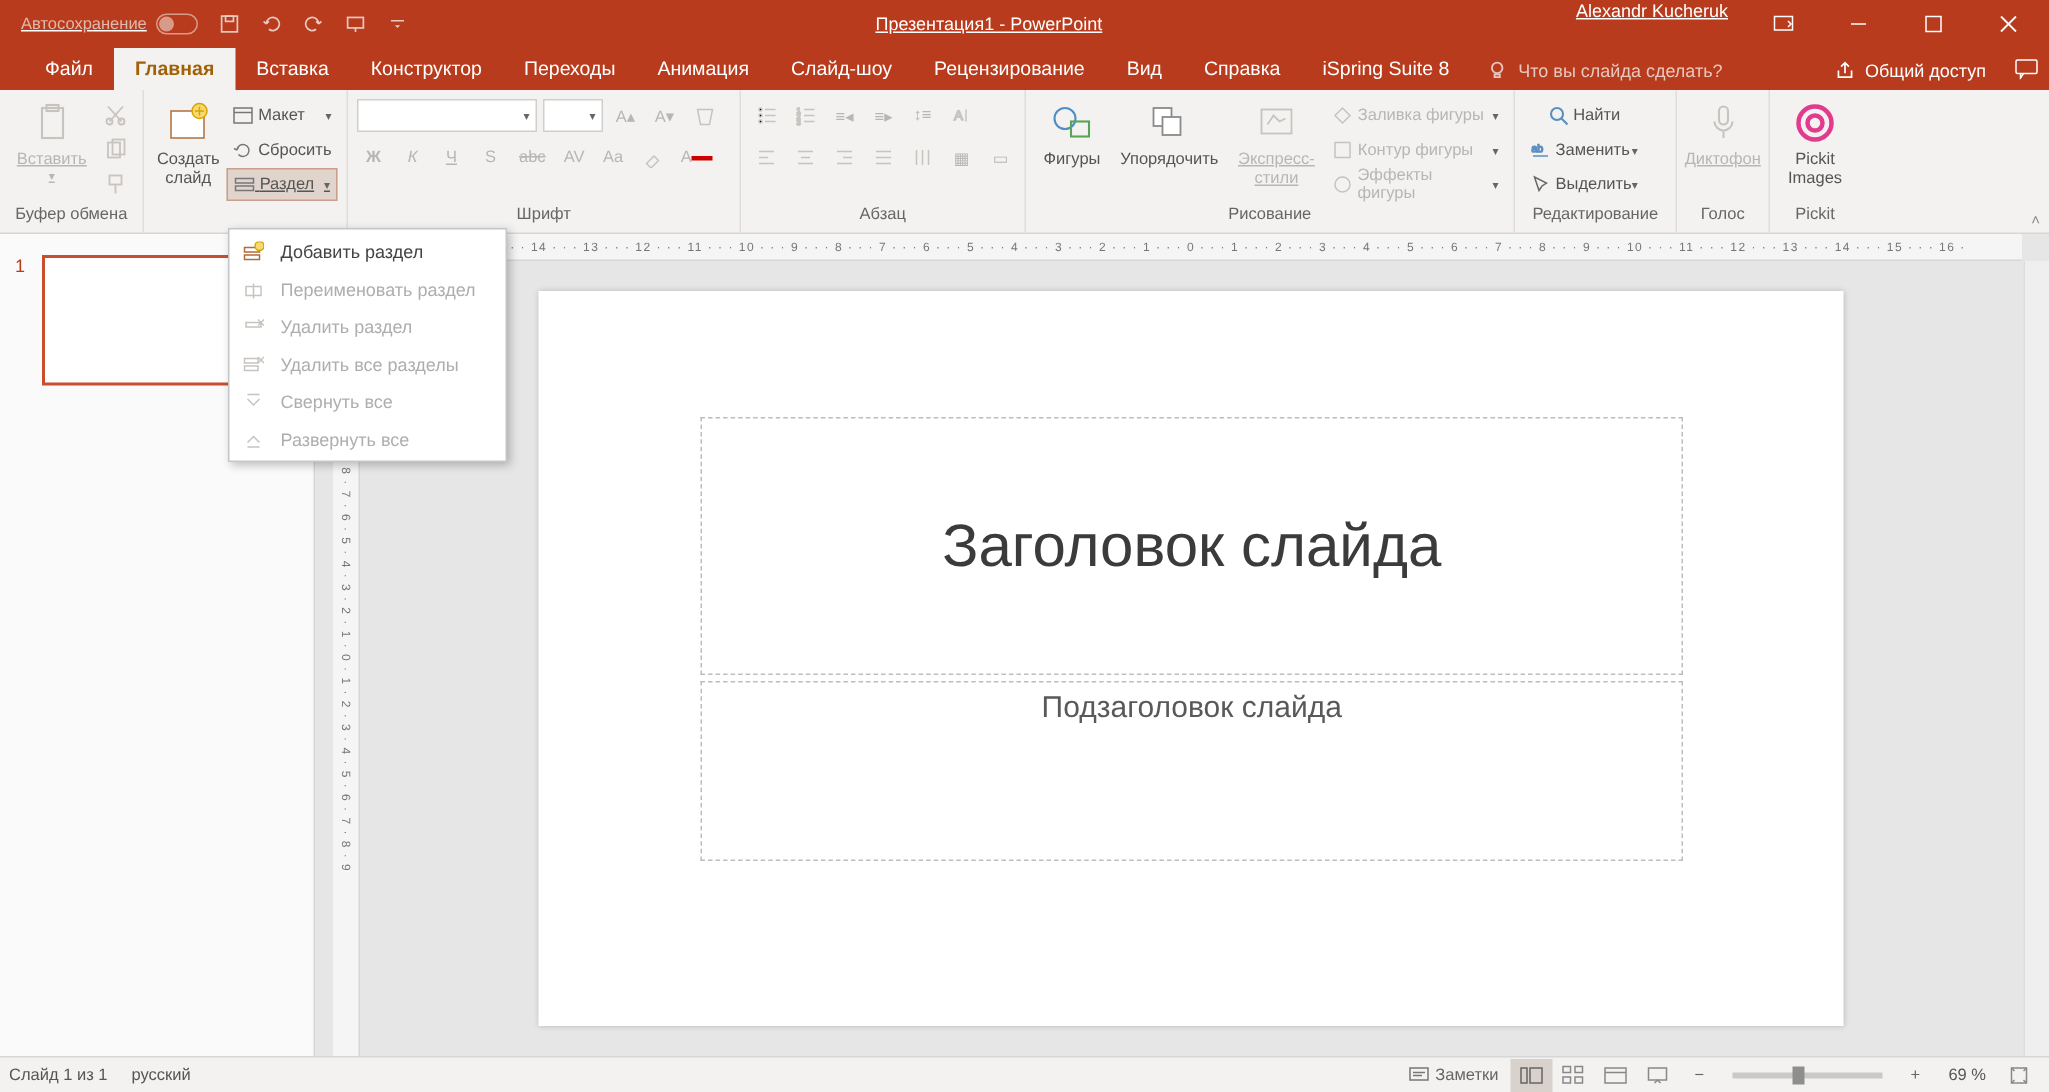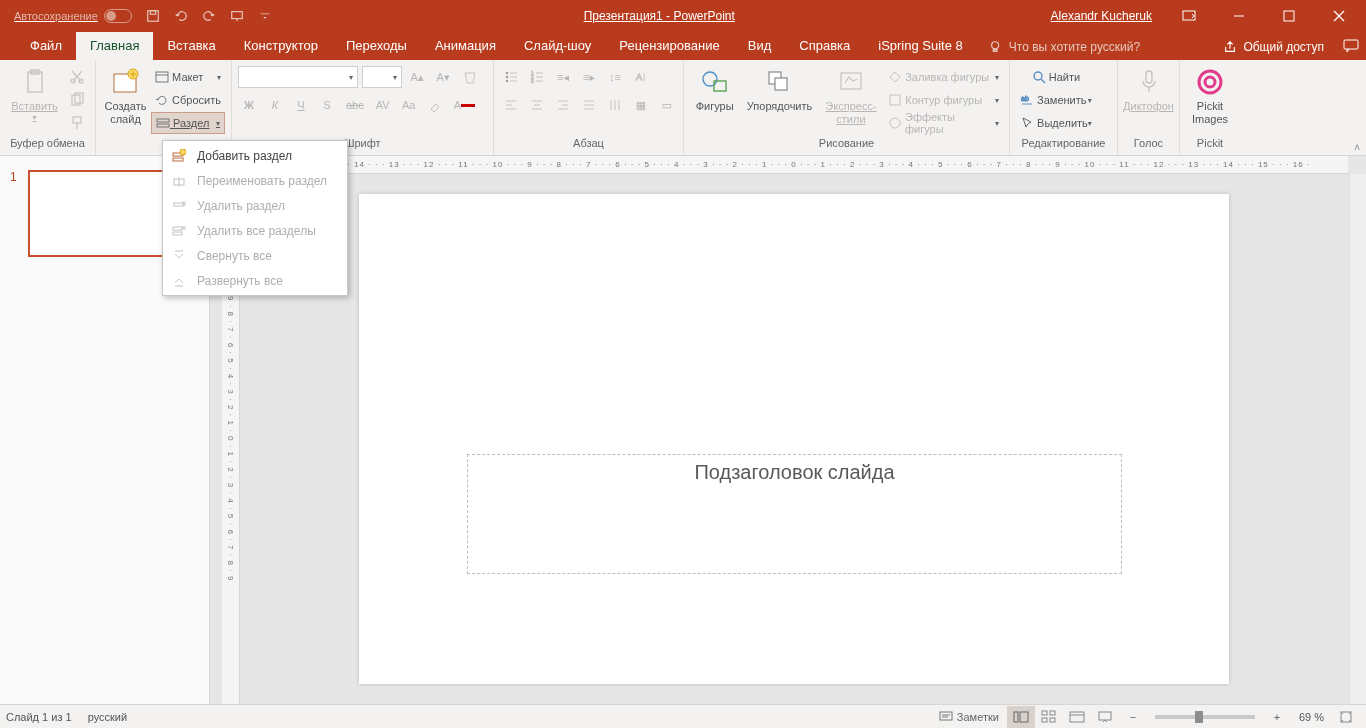"Alexandr Kucheruk" .title-right { align-items: center -> flex-start }
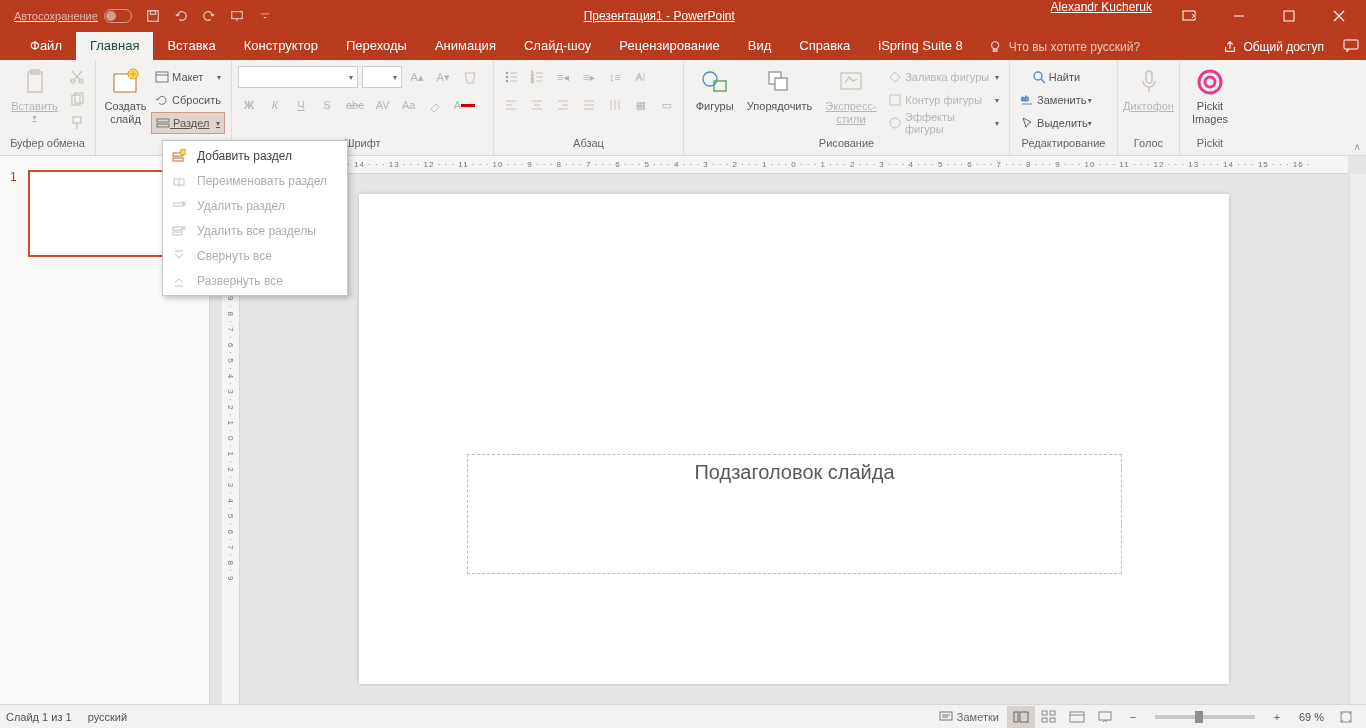"Главная" .tab.active { color: #14532d -> #a16207; font-weight: 400 -> 700 }
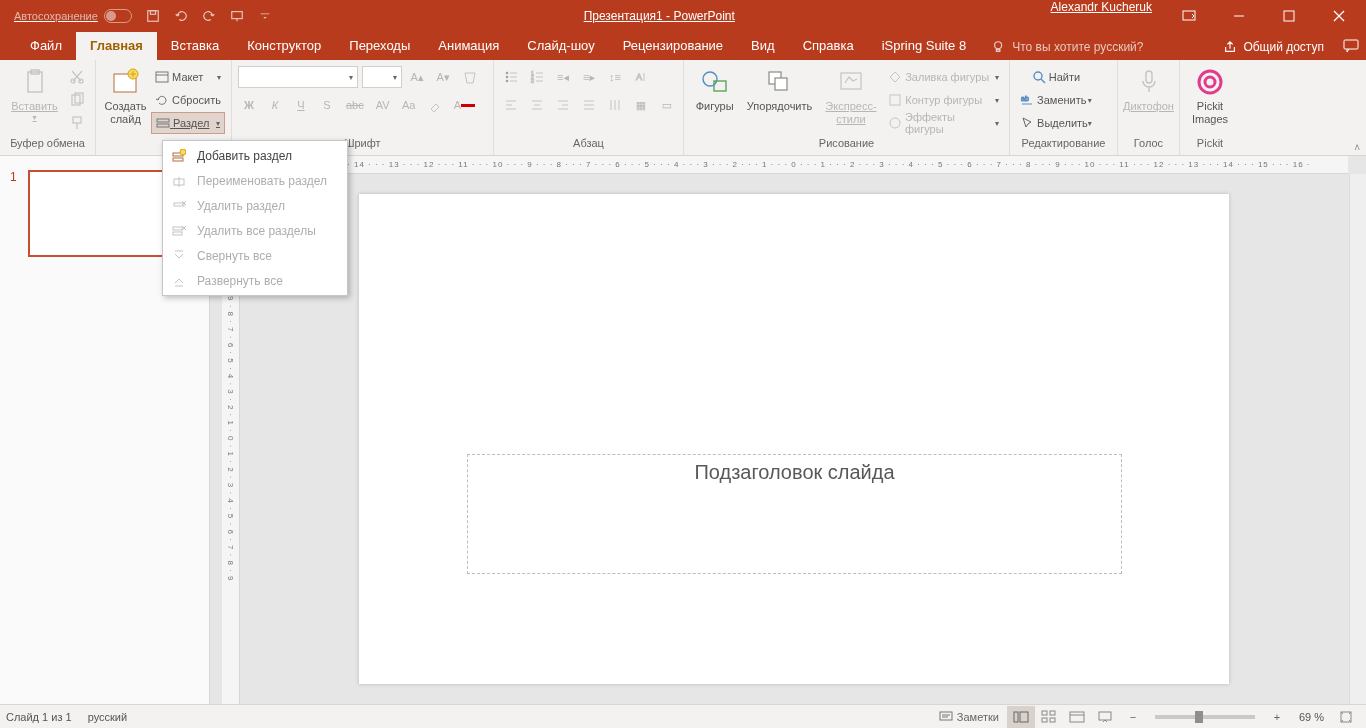"Что вы хотите русский?" span { text: хотите русский -> слайда сделать }
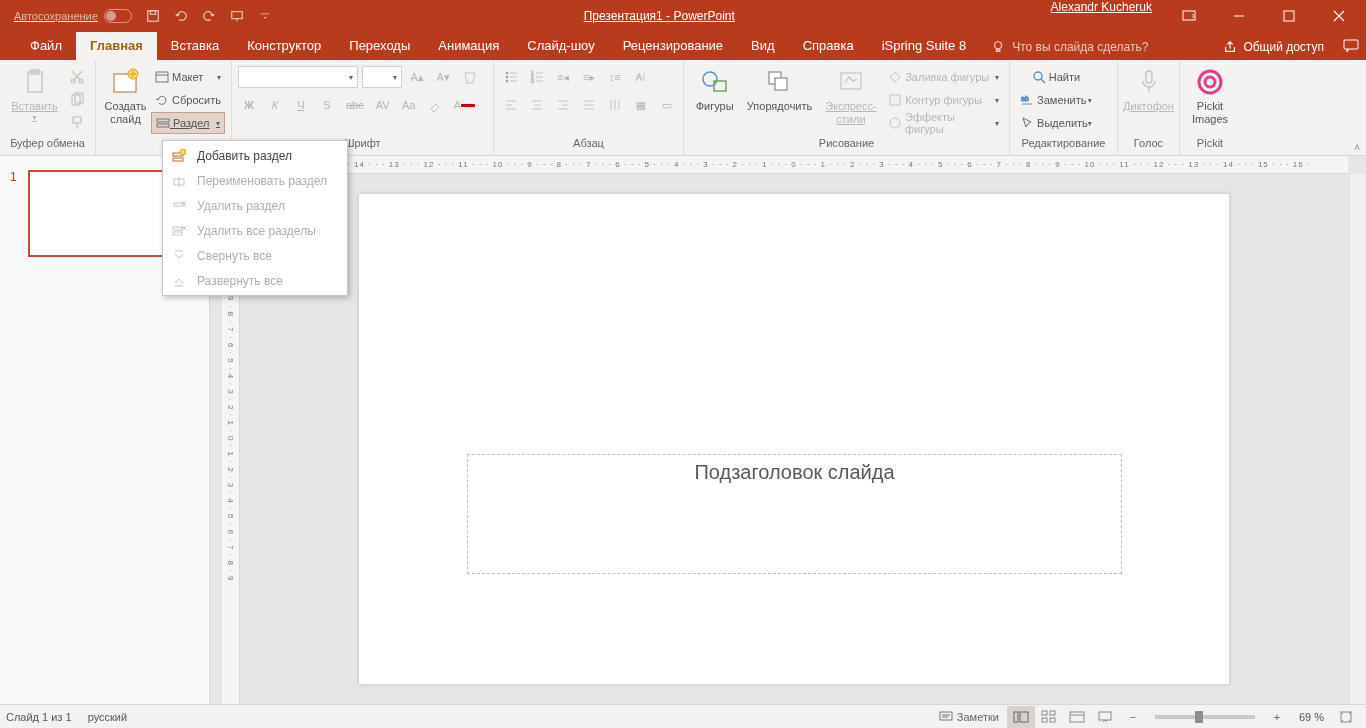"Добавить раздел" .dropdown { margin-left: 10px -> none; top: 140px -> 152px }
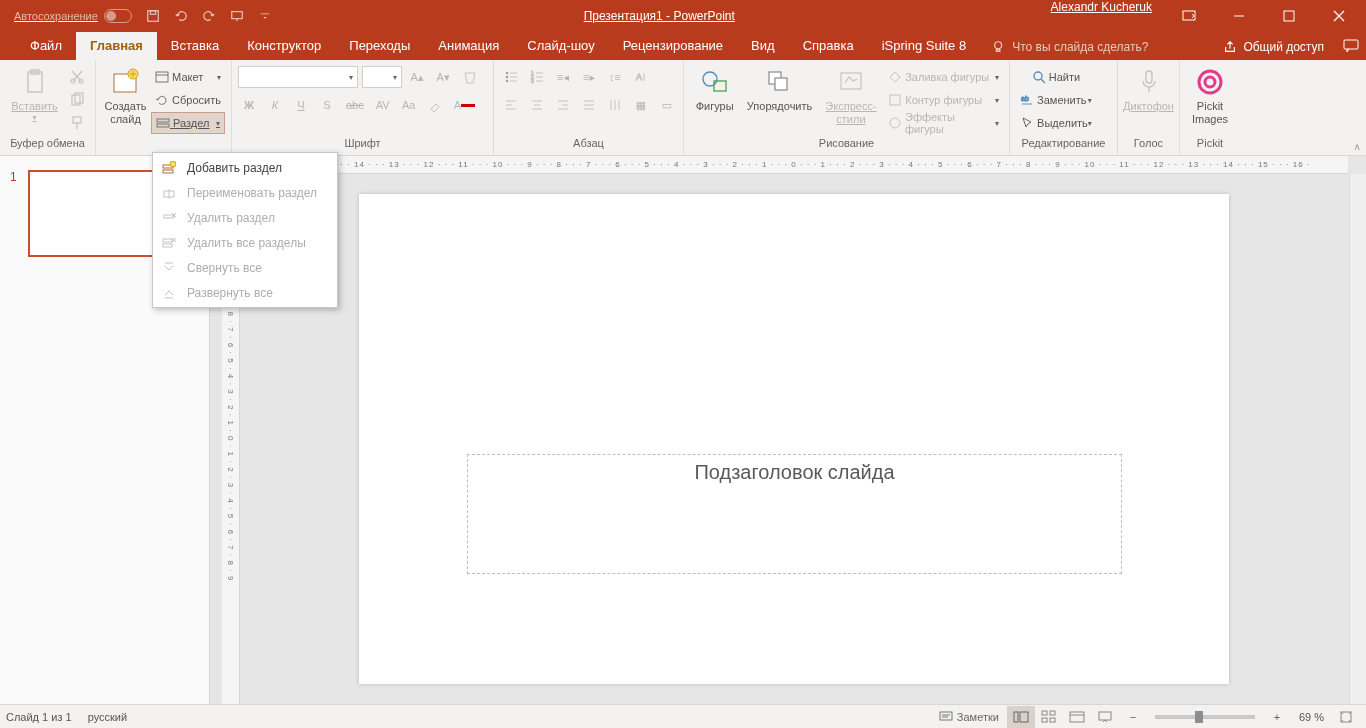"Заголовок слайда" div.ph { html: none -> <div> <span>Заголовок слайда</span> </div> }
